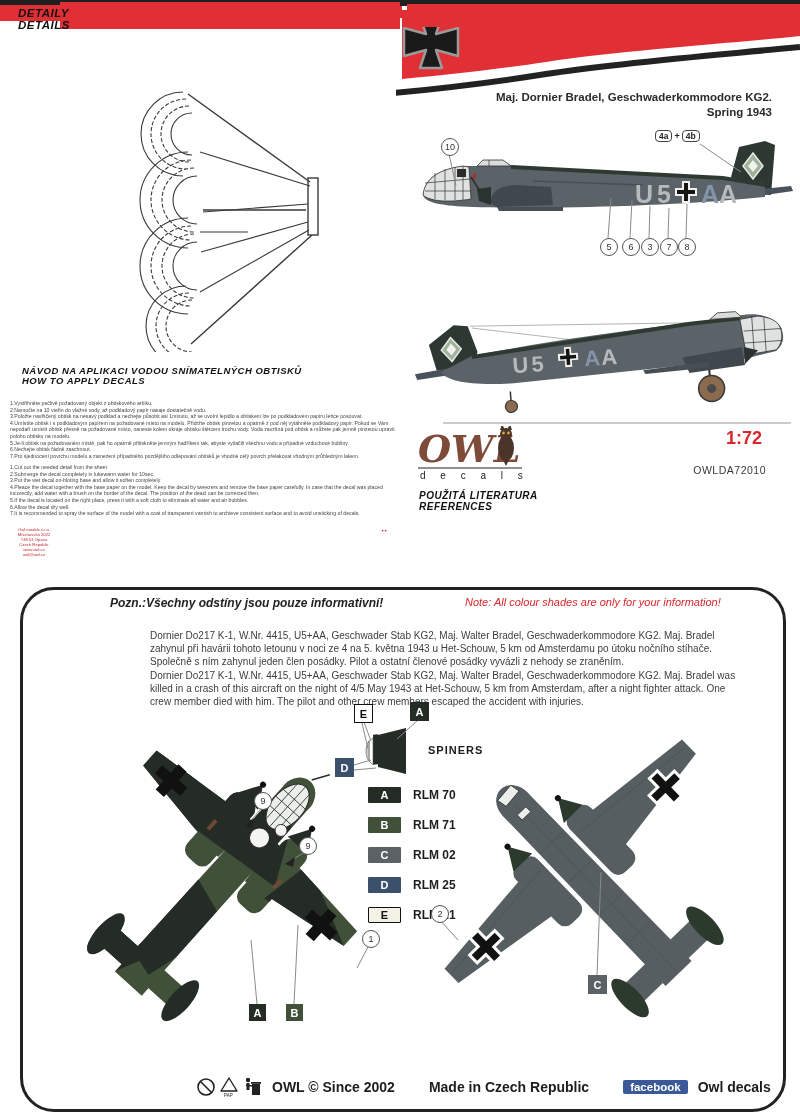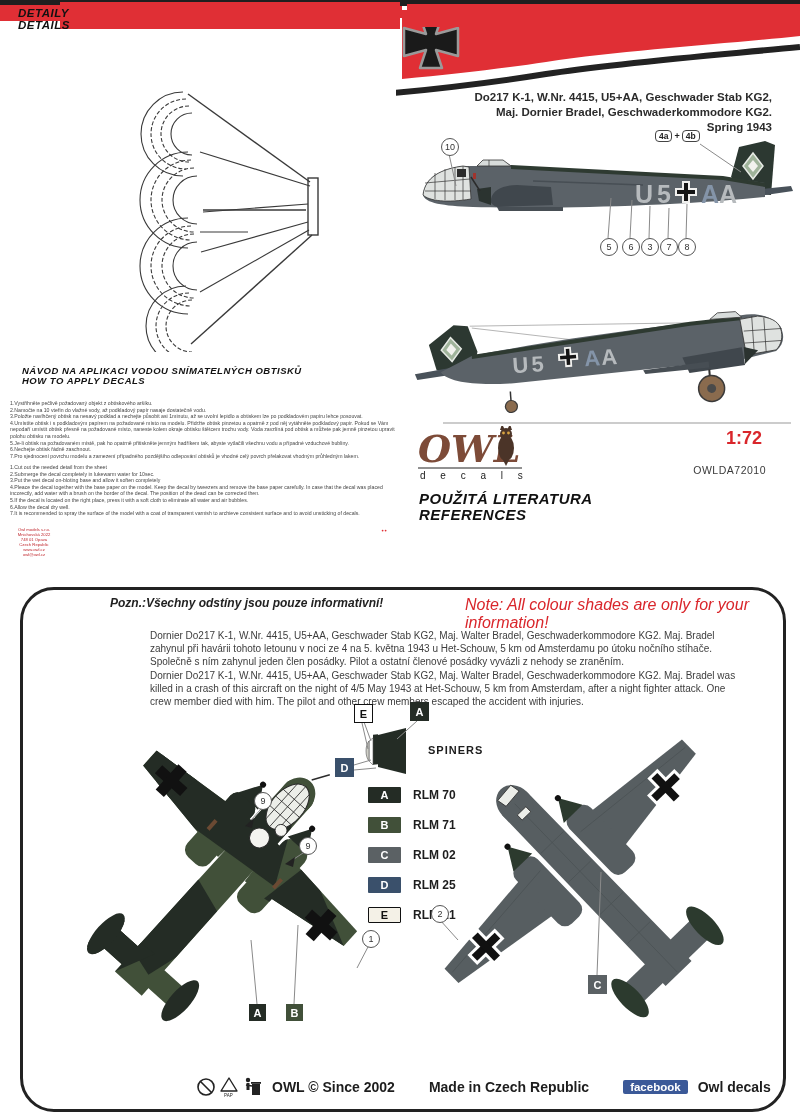"Do217 K-1, W.Nr. 4415, U5+AA," div { html: <div>Do217 K-1, W.Nr. 4415, U5+AA, Geschwader Stab KG2,</div> -> none }
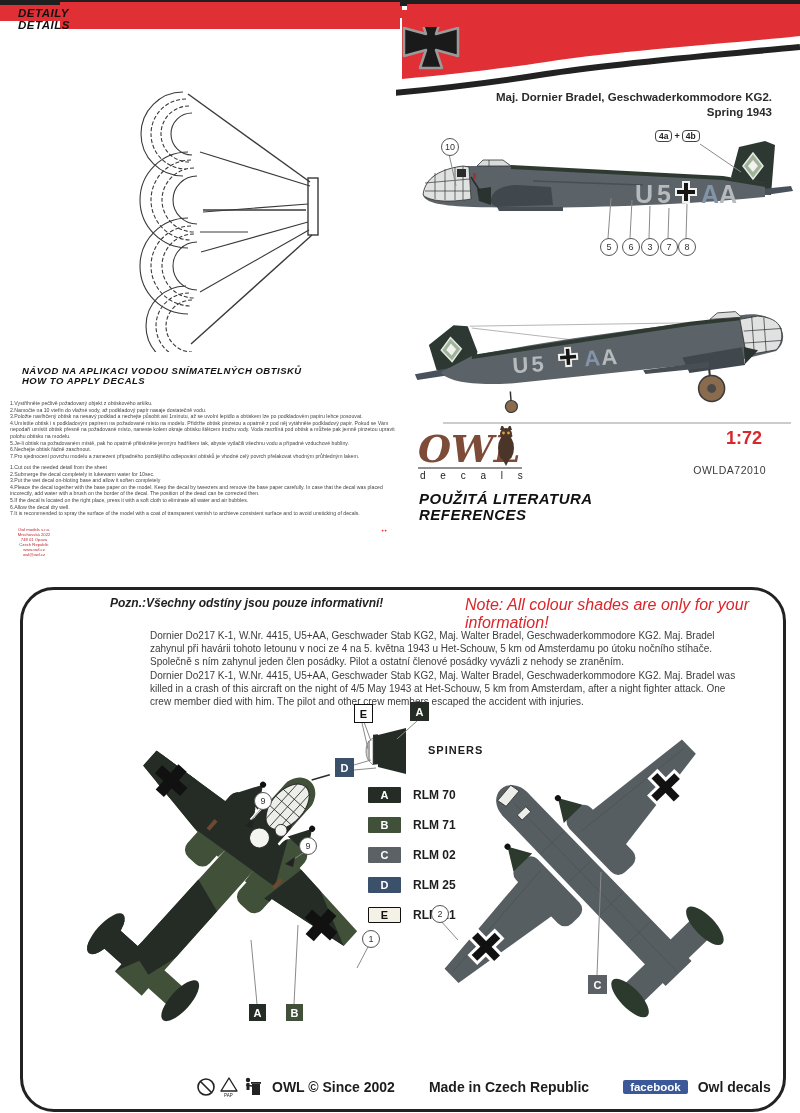"POUŽITÁ LITERATURA" div.abs { font-size: 15px -> 10px }
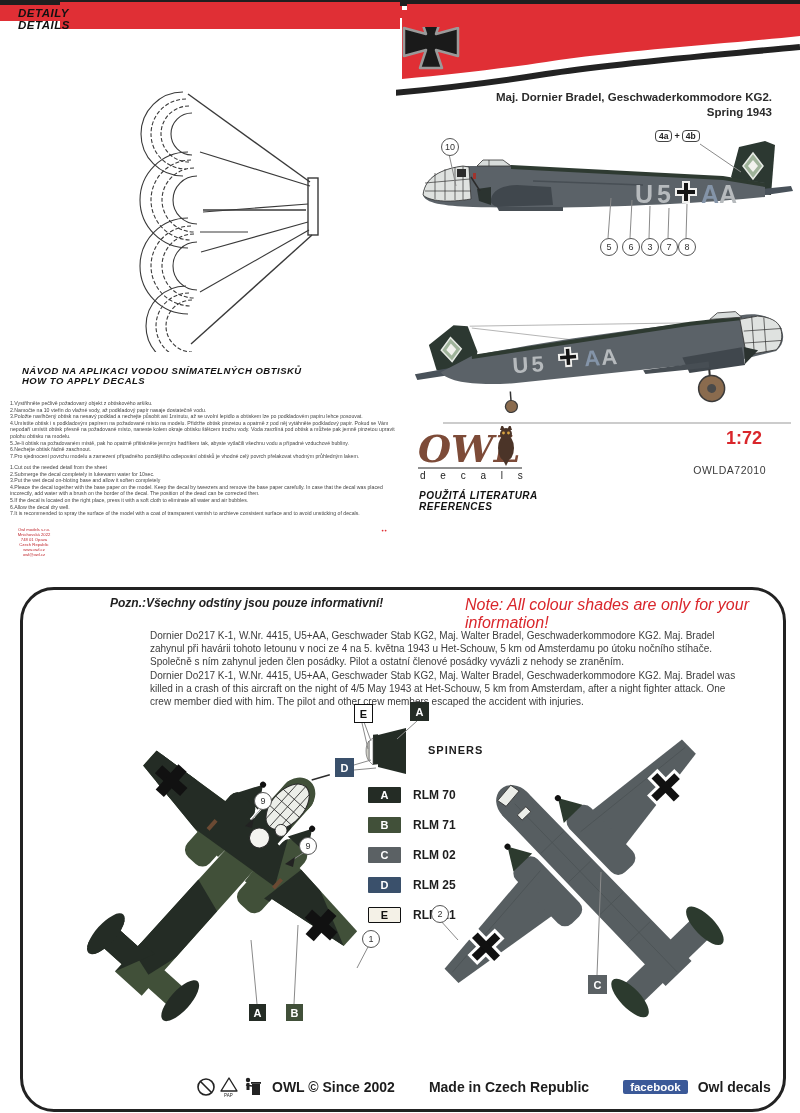"Note: All colour shades are" .note-en { font-size: 16px -> 11px }
